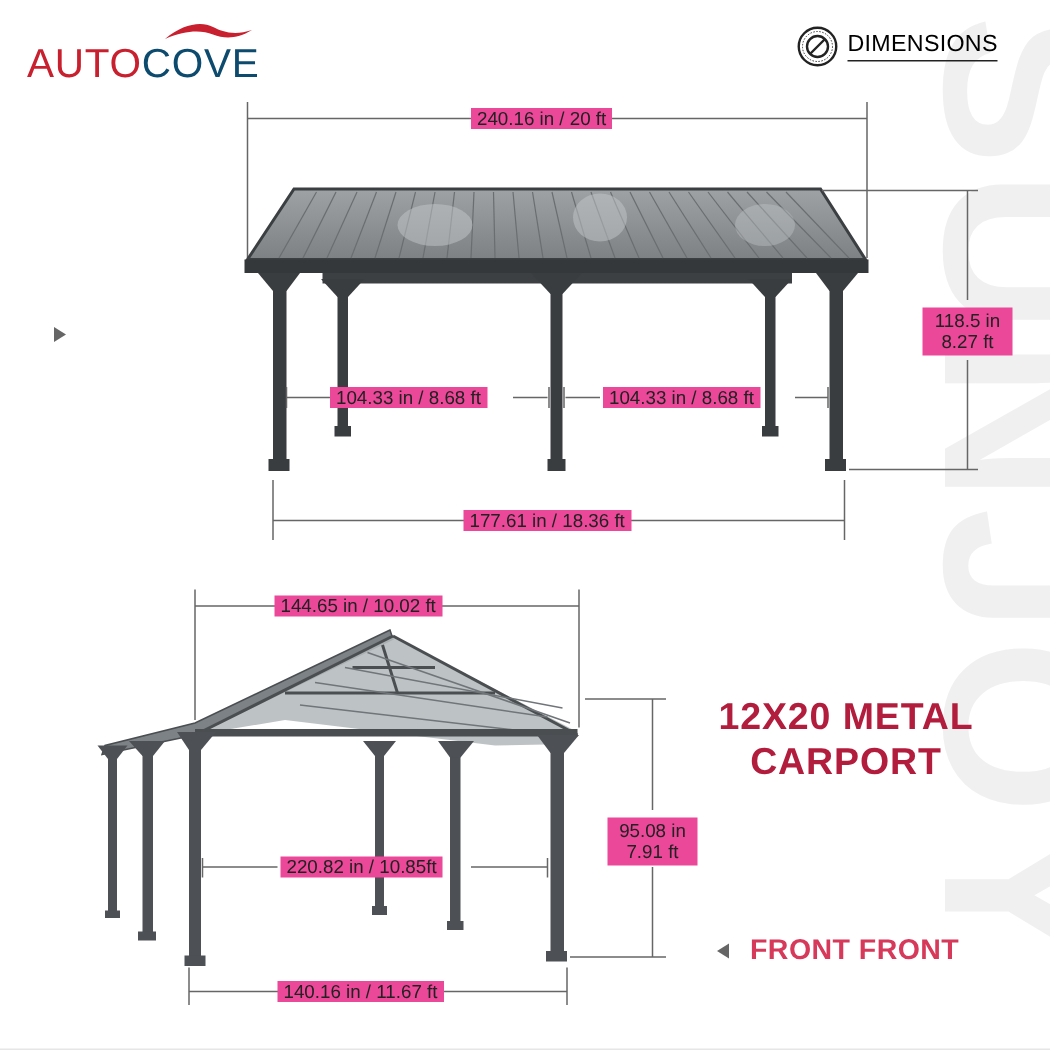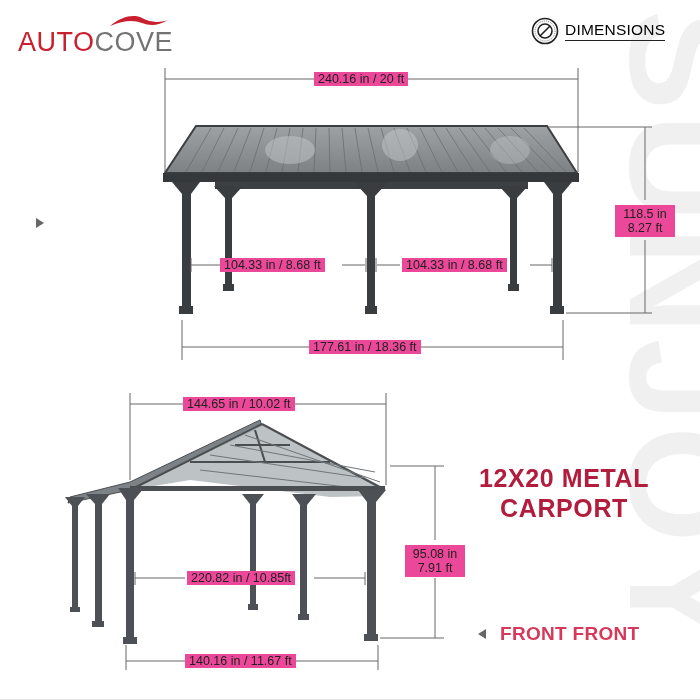"COVE" .logo-cove { color: #737373 -> #0c4a6e }
